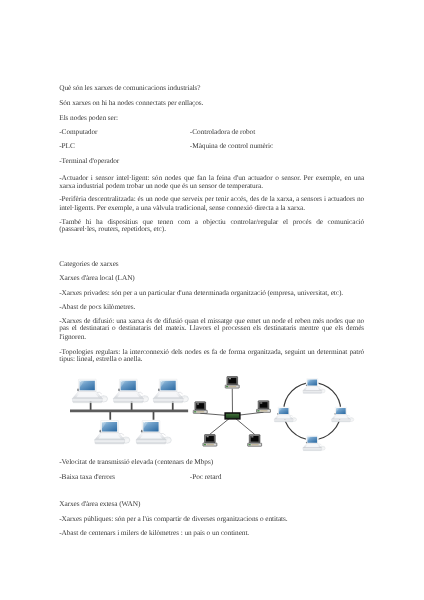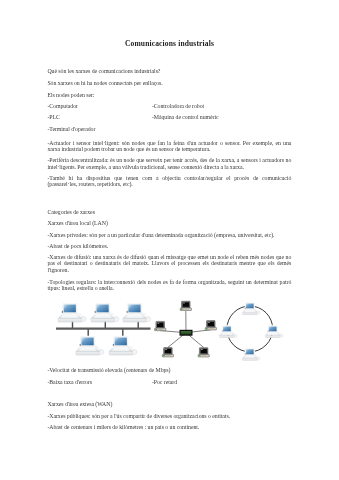"Comunicacions industrials" div.doc-title { html: <div>Comunicacions industrials</div> -> none }
